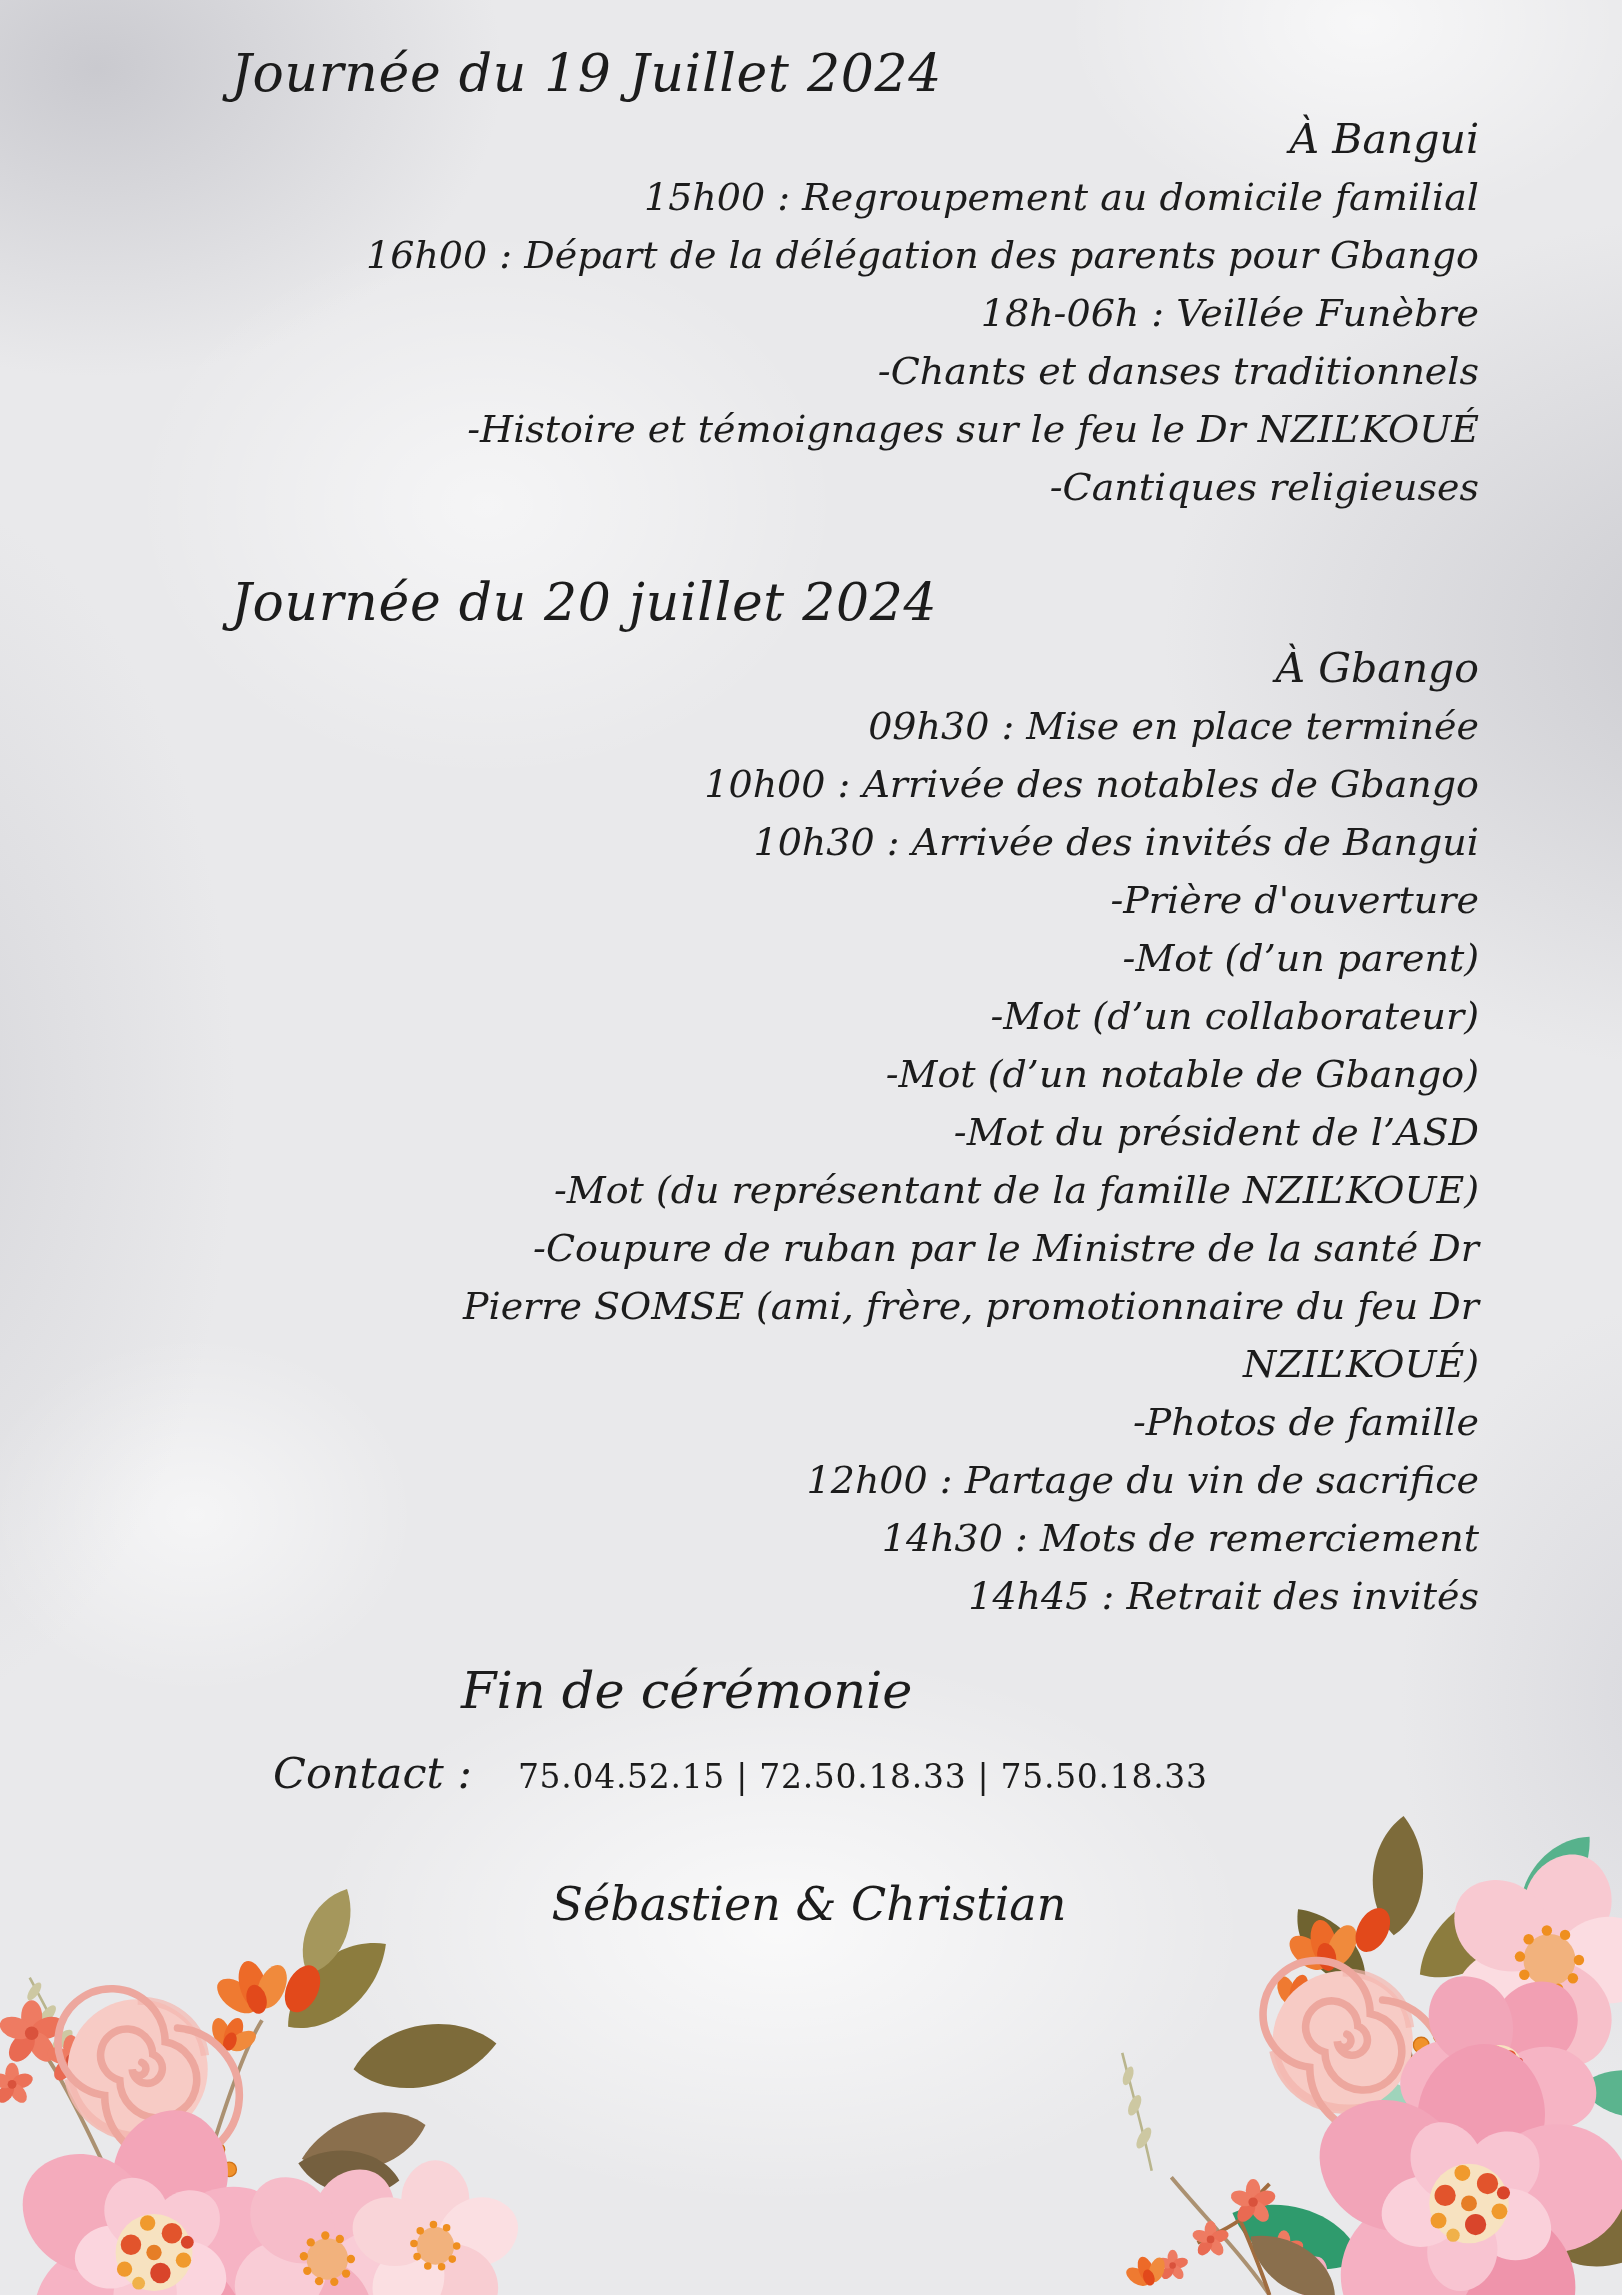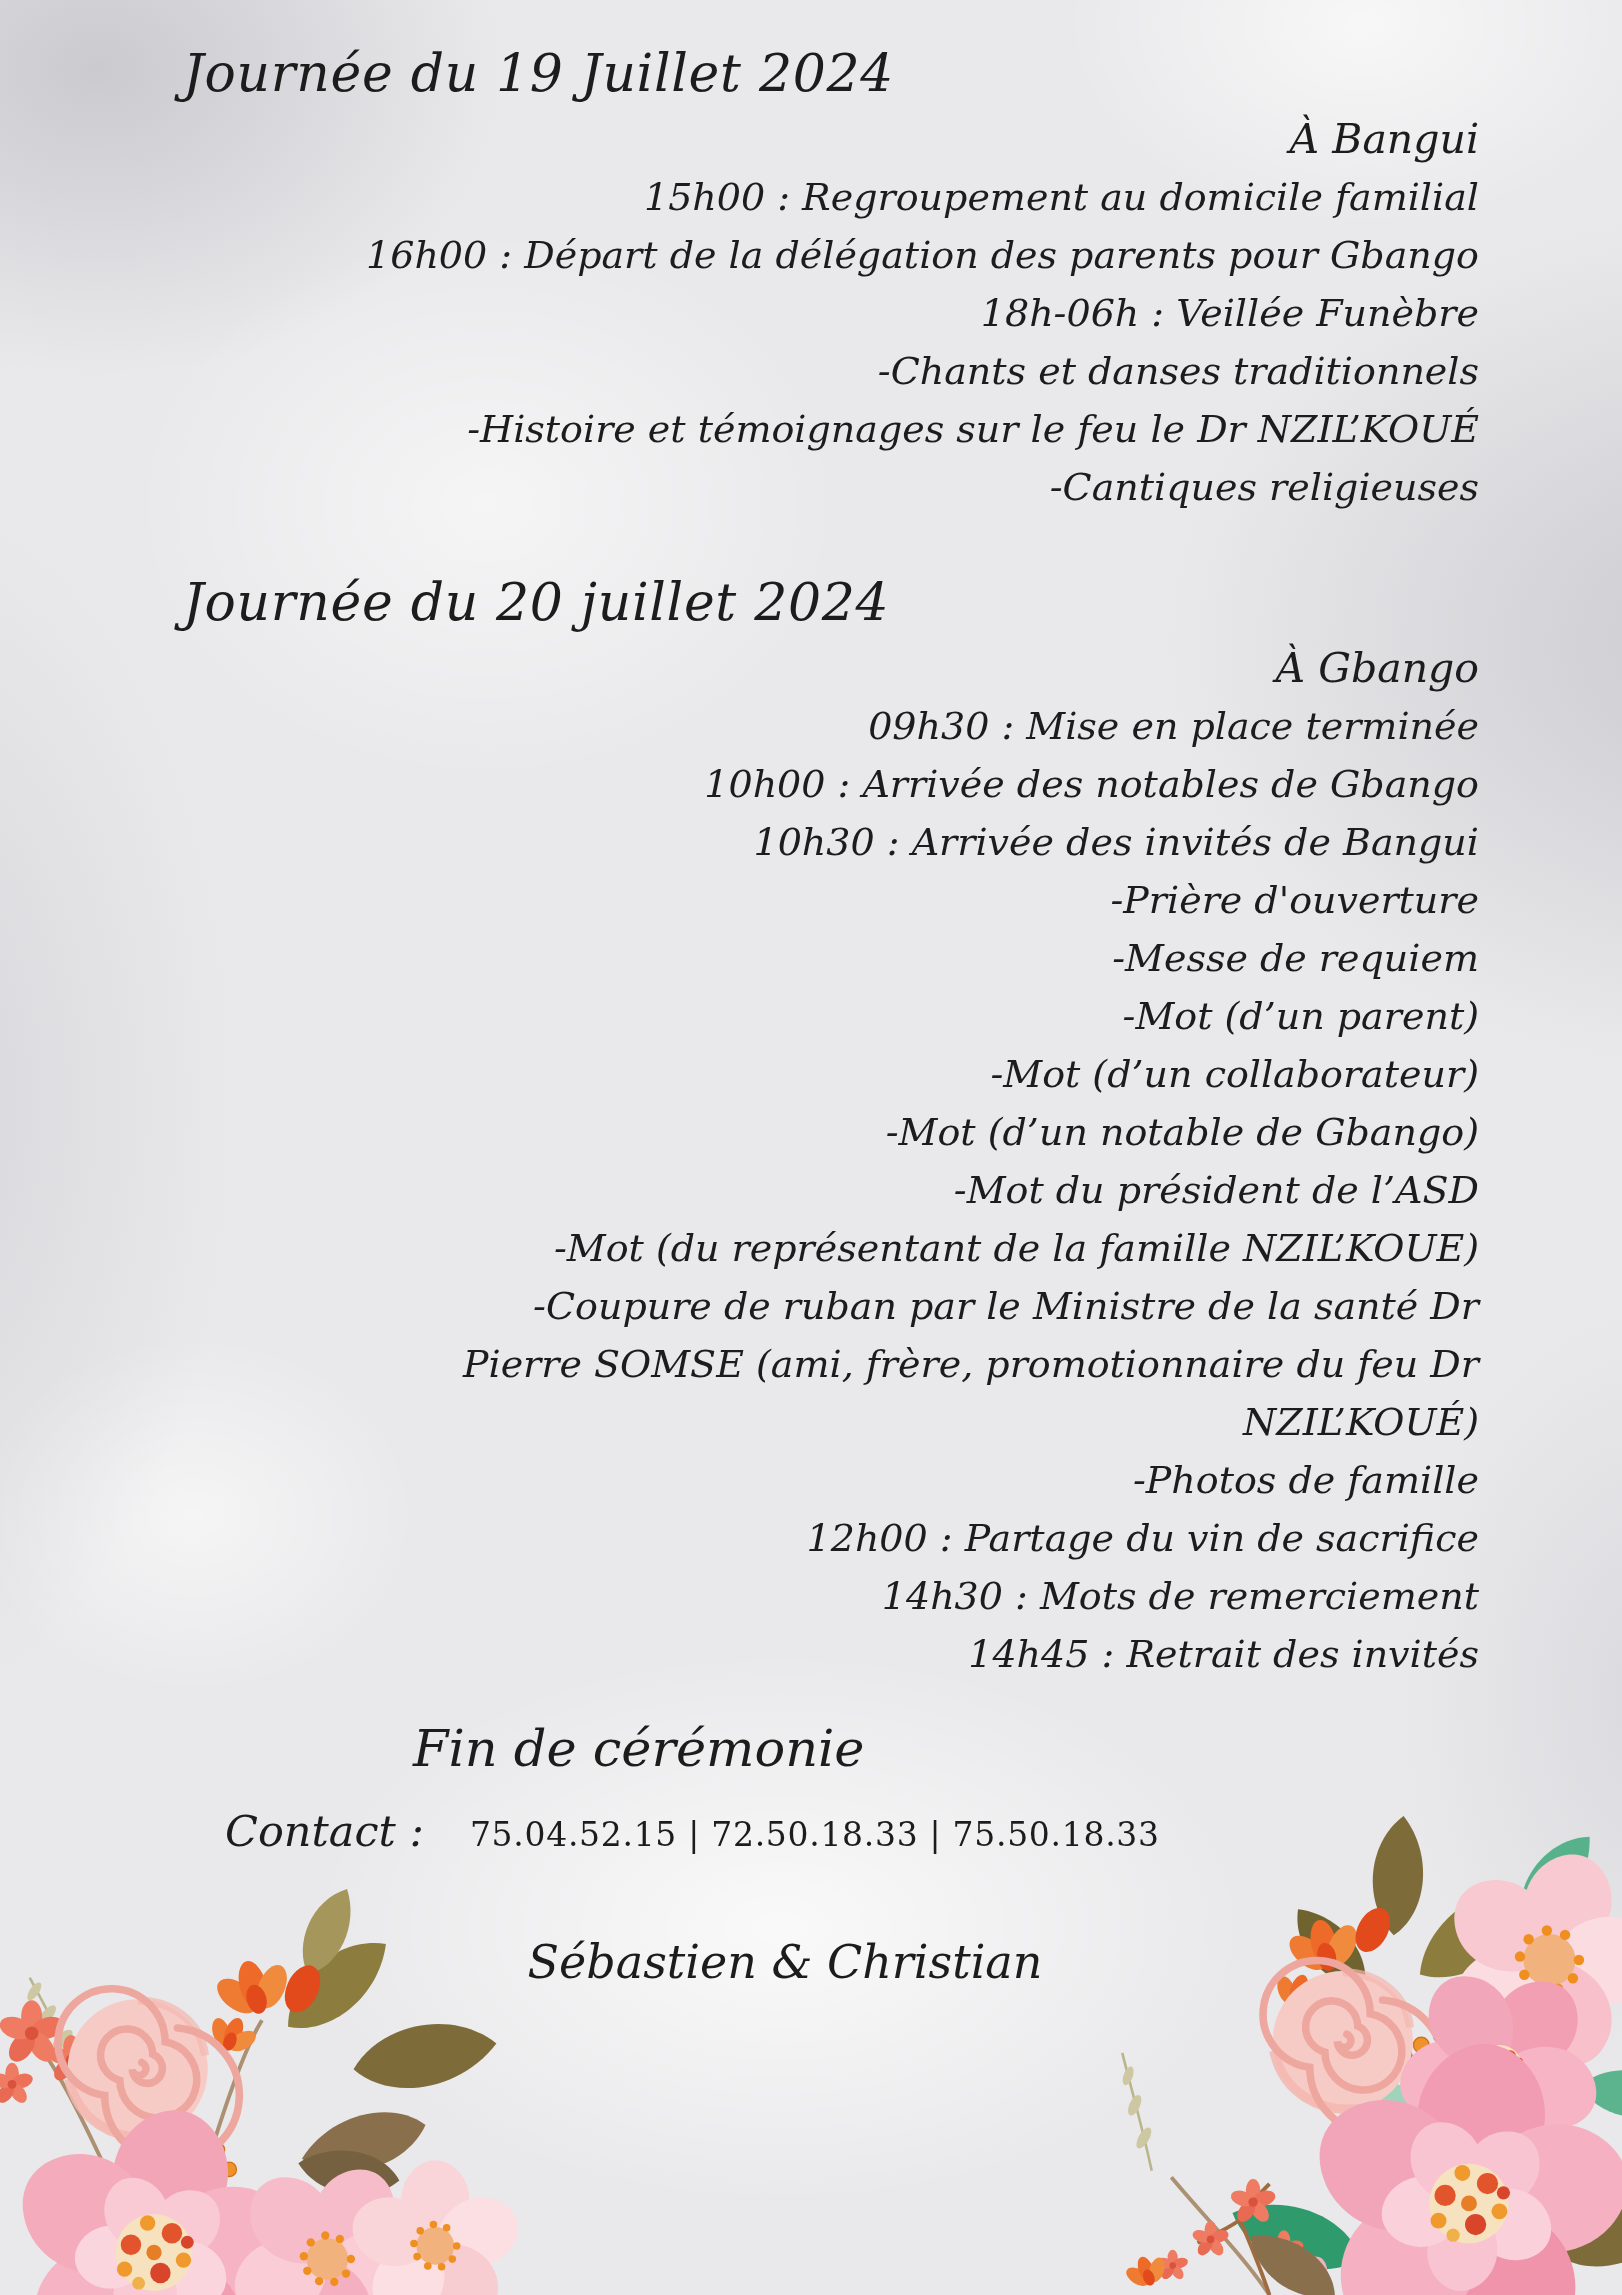"Journée du 19 Juillet 2024" .content { margin-left: none -> 48px }
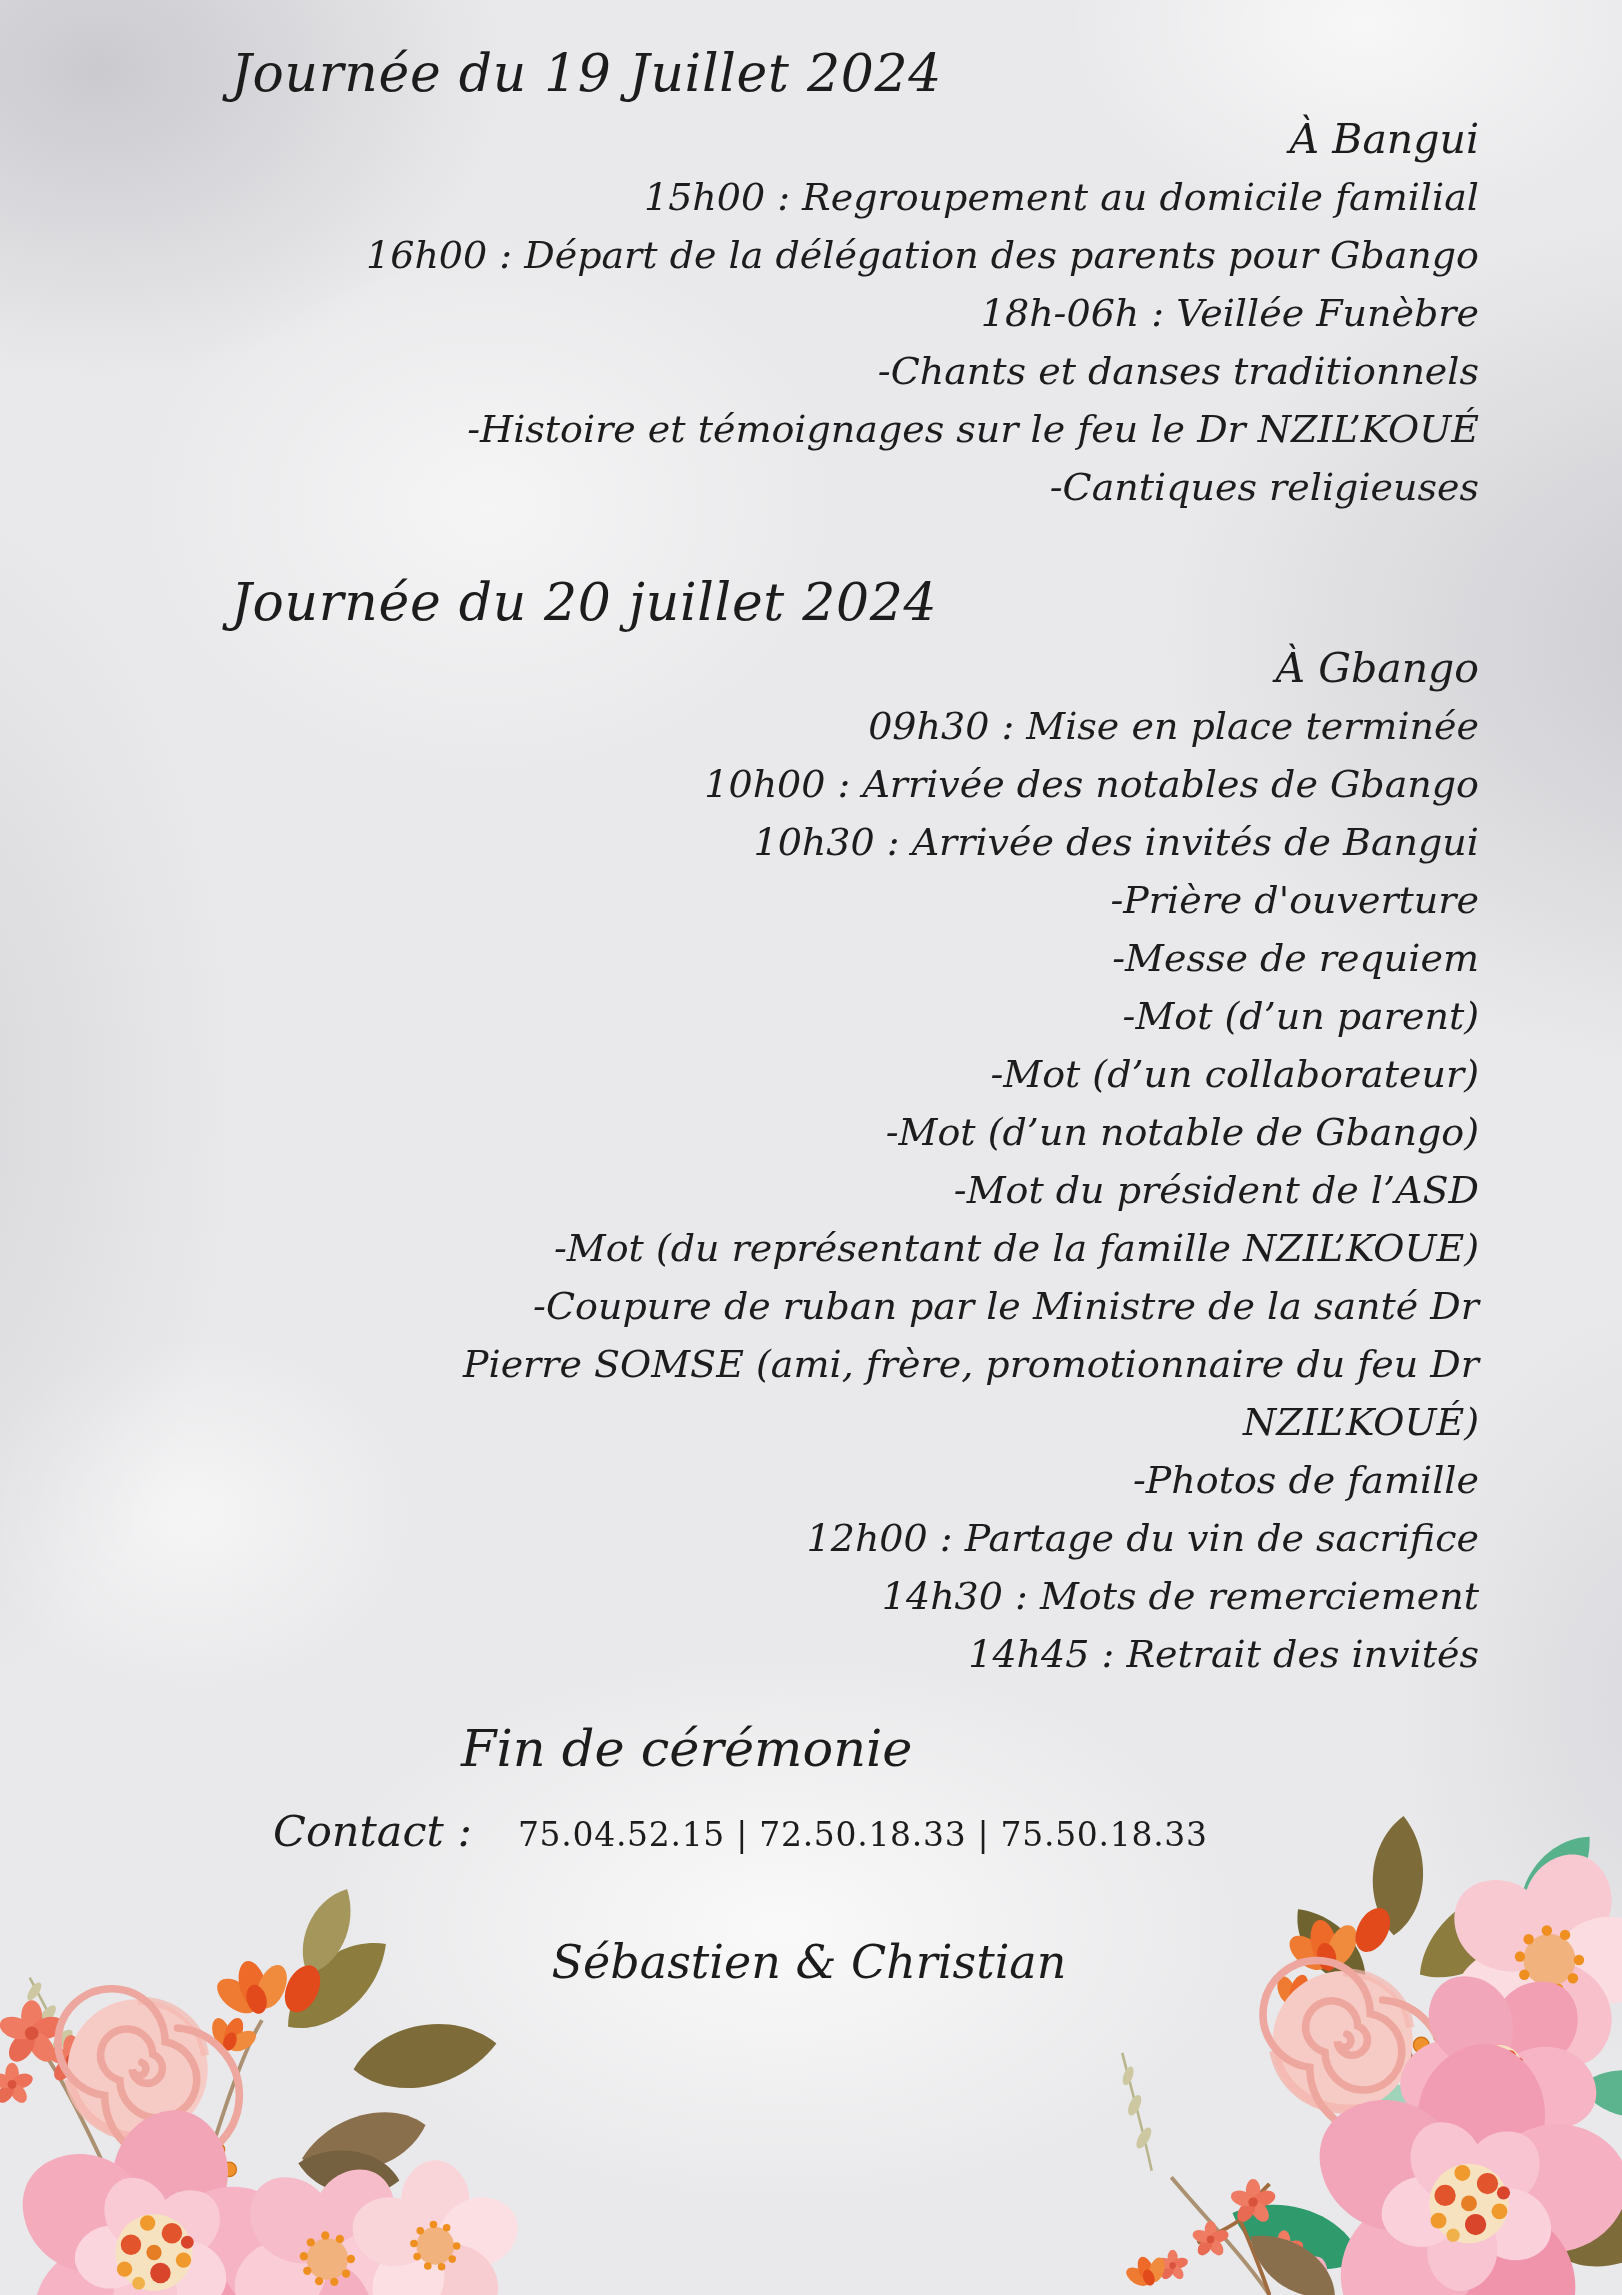"-Messe de requiem" div.line { html: <div><div>-</div><div>Messe de requiem</div></div> -> none }
